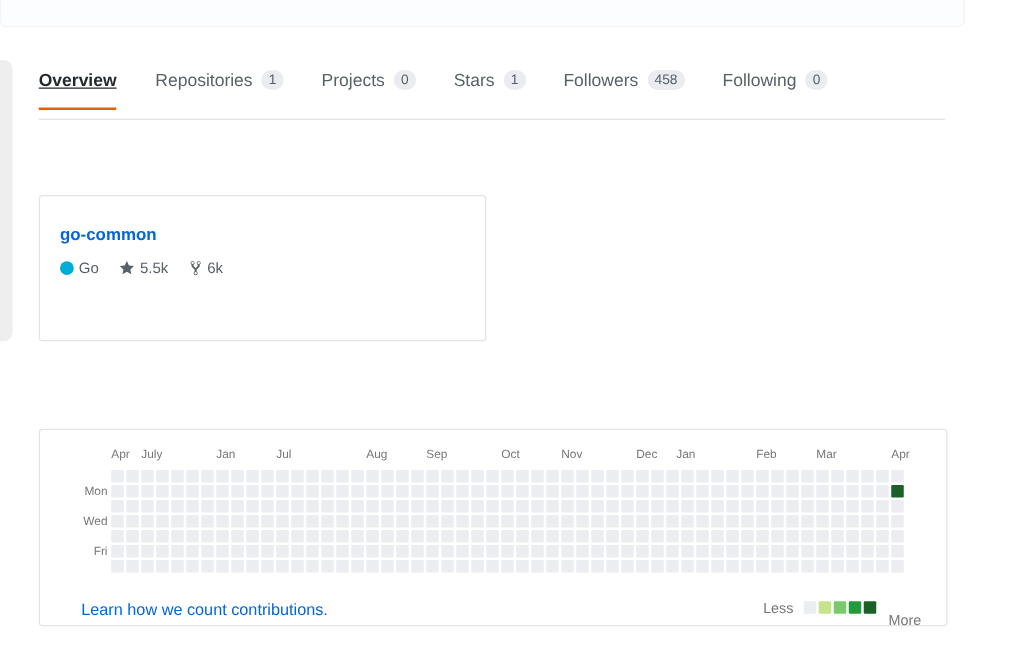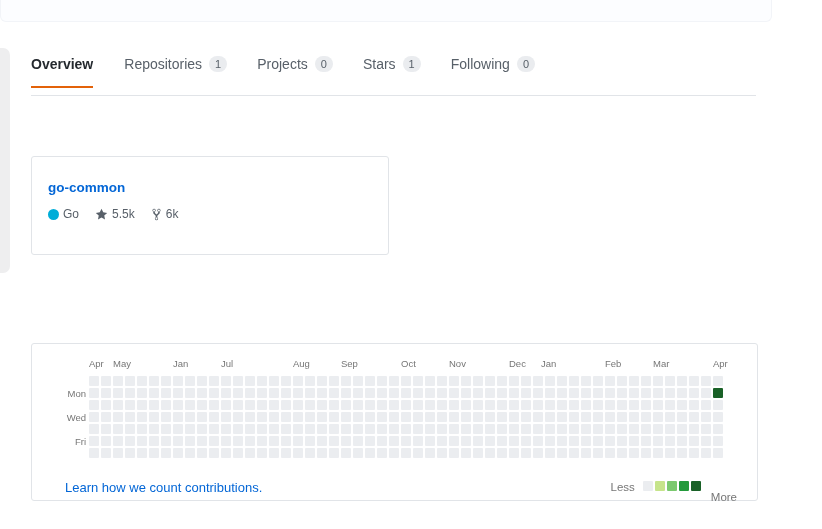"Overview" .tab:first-child { text-decoration: none -> underline }
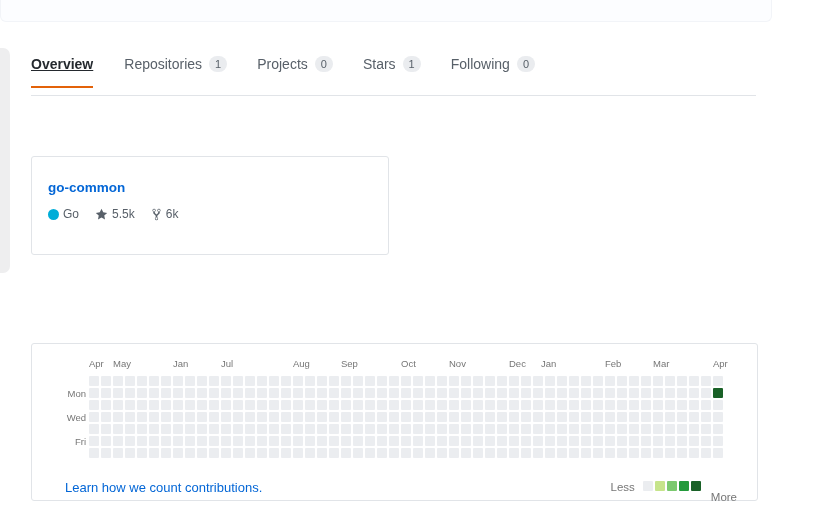"Followers" div.tab { html: none -> <div> <span>Followers</span> <span>458</span> </div> }
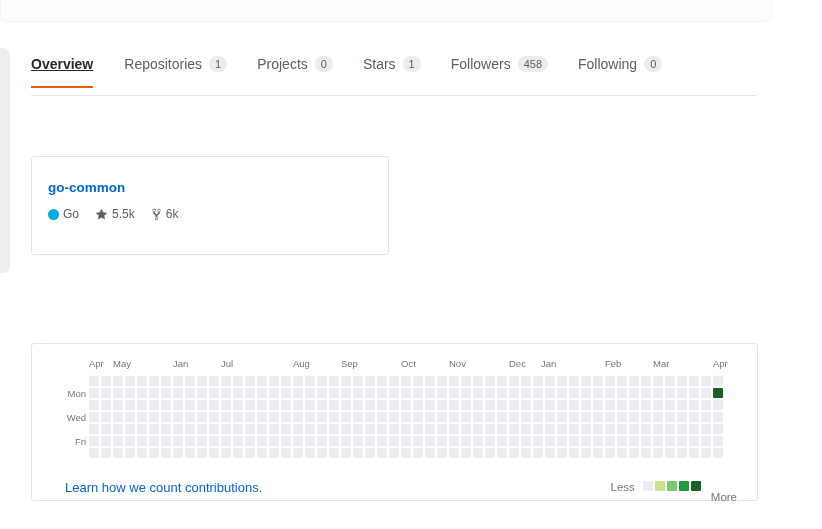"go-common" .repo-card { height: 99px -> 117px }
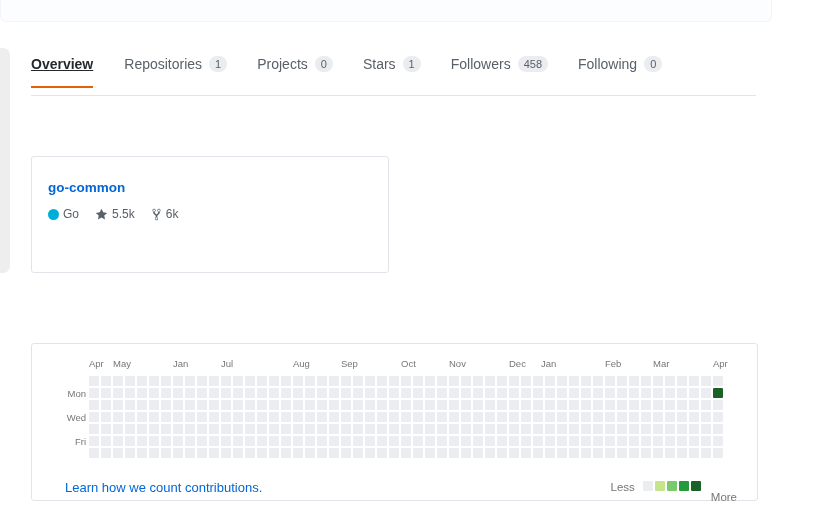"May" span.month-label { text: May -> July }
